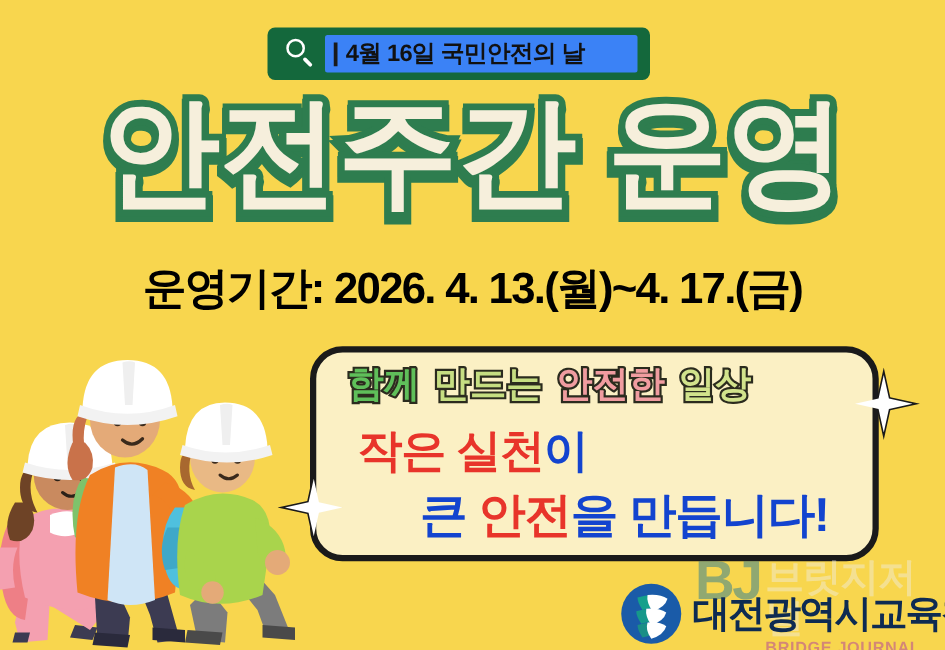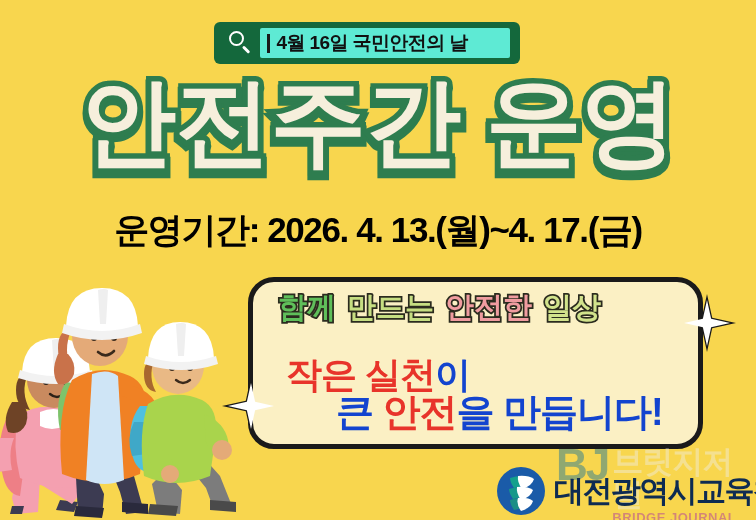"4월 16일 국민안전의 날" .search-field { background: #5eead4 -> #3b82f6 }
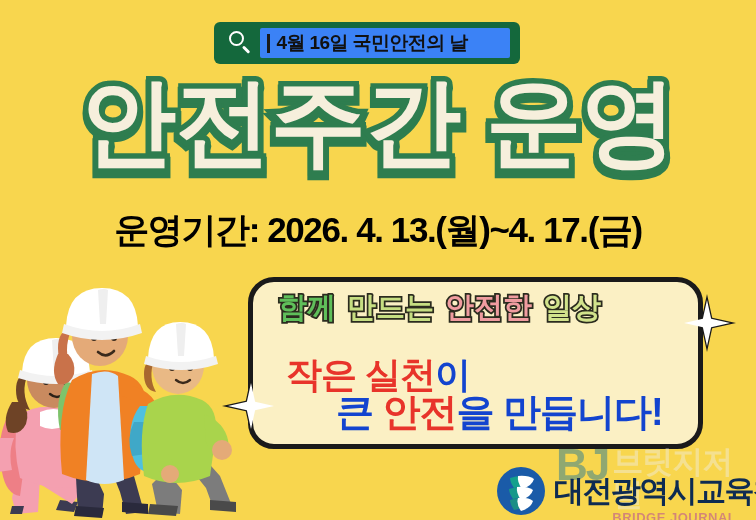"작은 실천이" .bub-l2 { top: 351px -> 337px }
